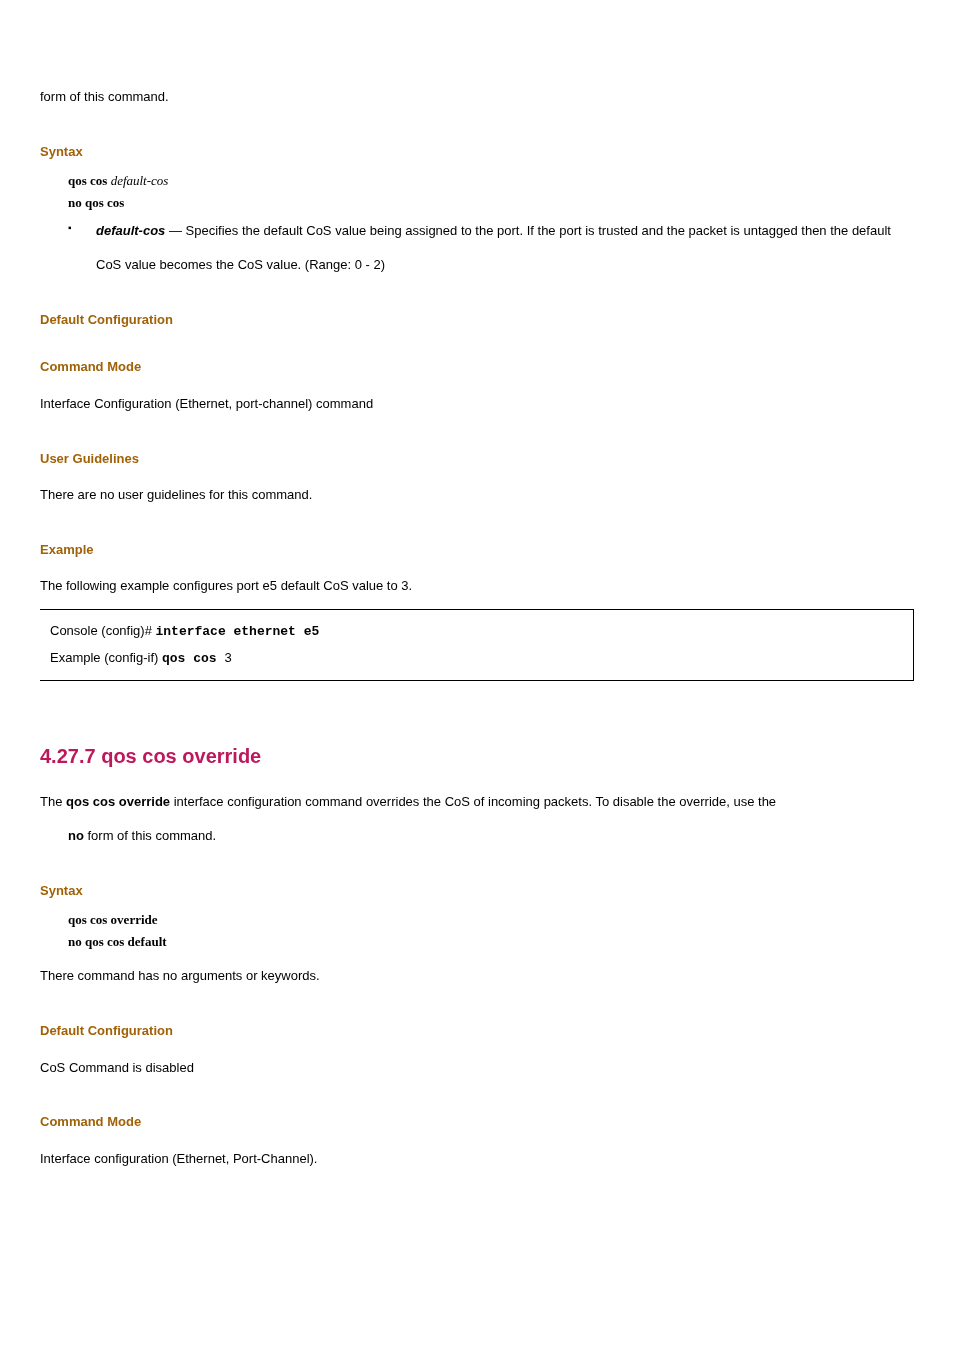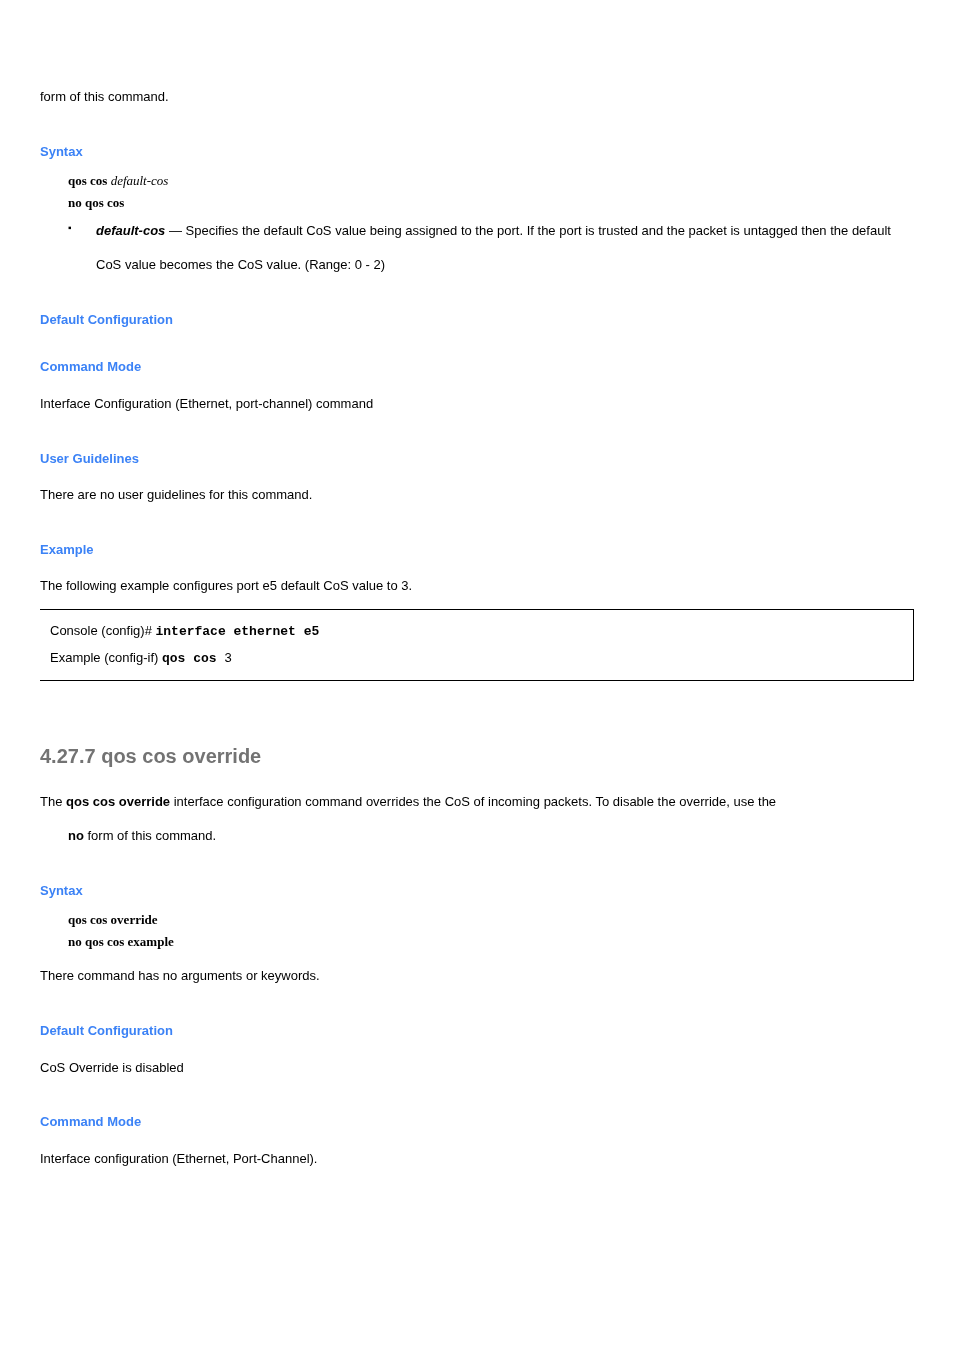"Syntax" .section-heading { color: #3b82f6 -> #a16207 }
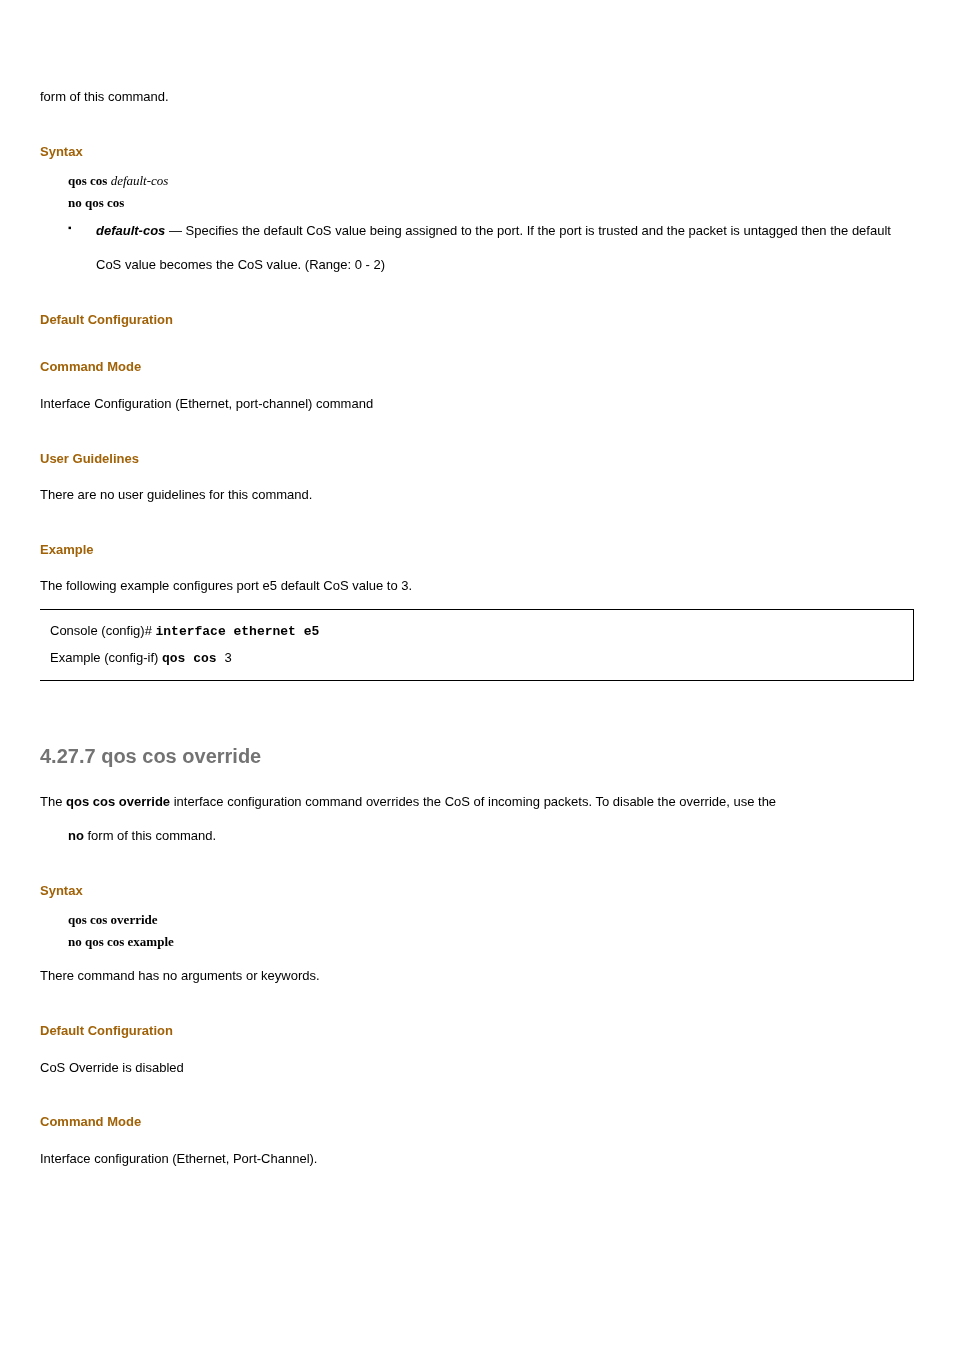"4.27.7 qos cos override" .cmd-heading { color: #737373 -> #be185d }
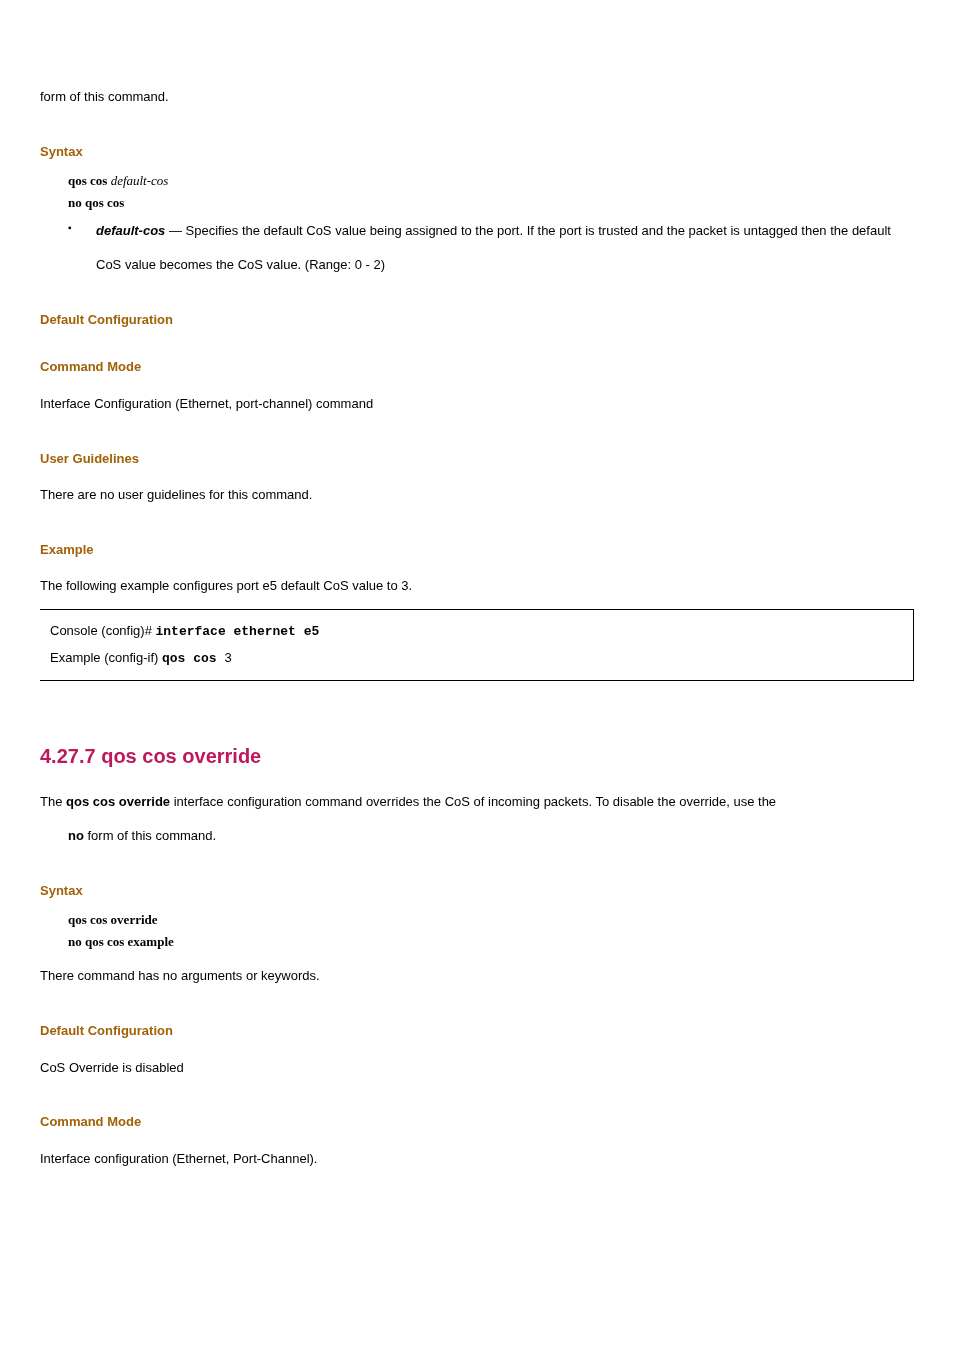"no qos cos example" p.syntax-line { text: example -> default }
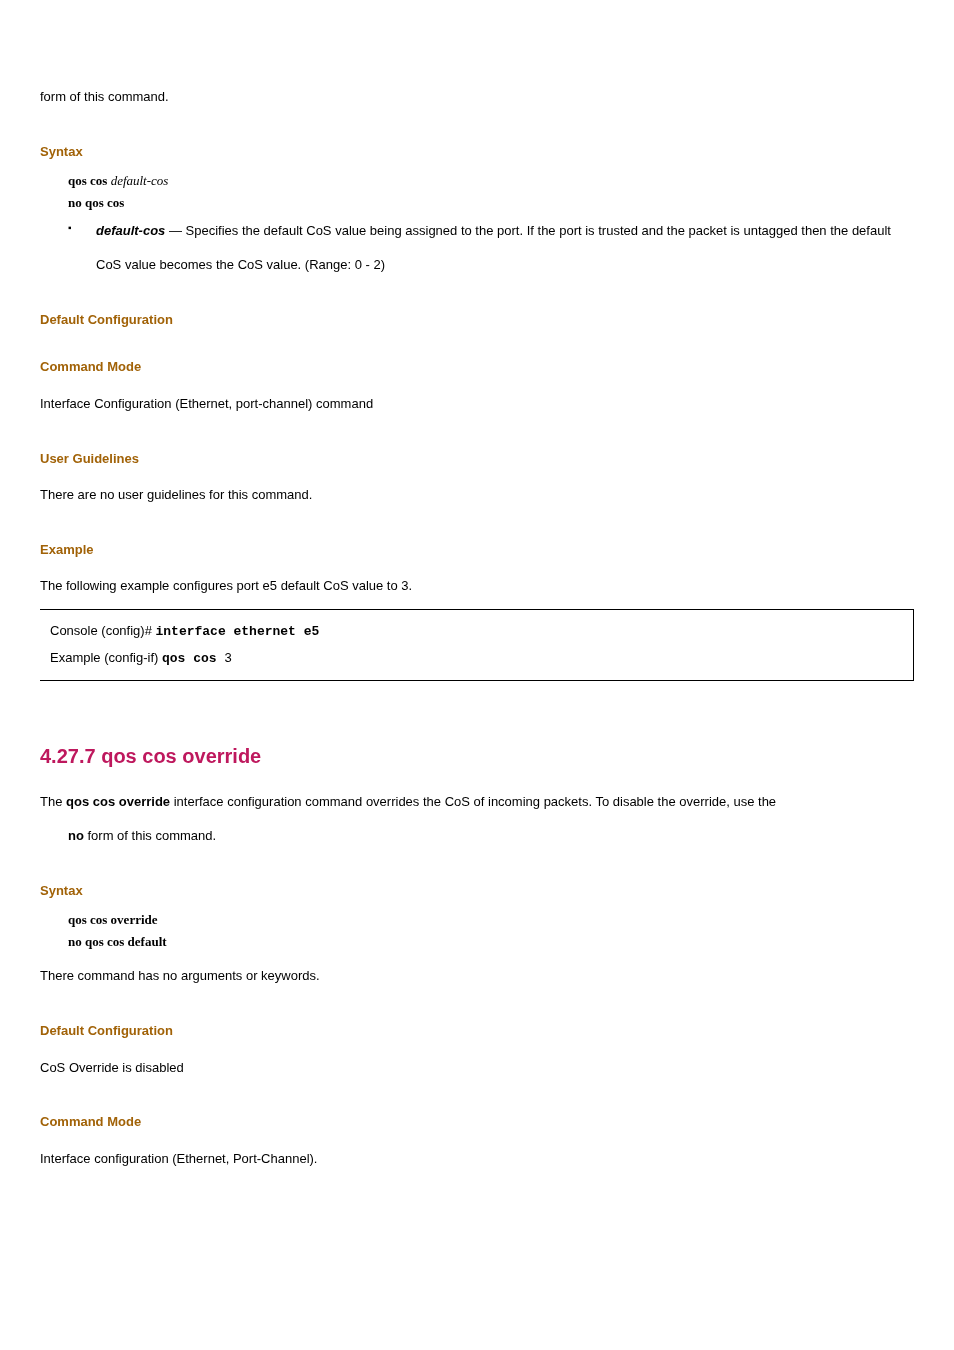"CoS Override is disabled" p.para { text: Override -> Command }
